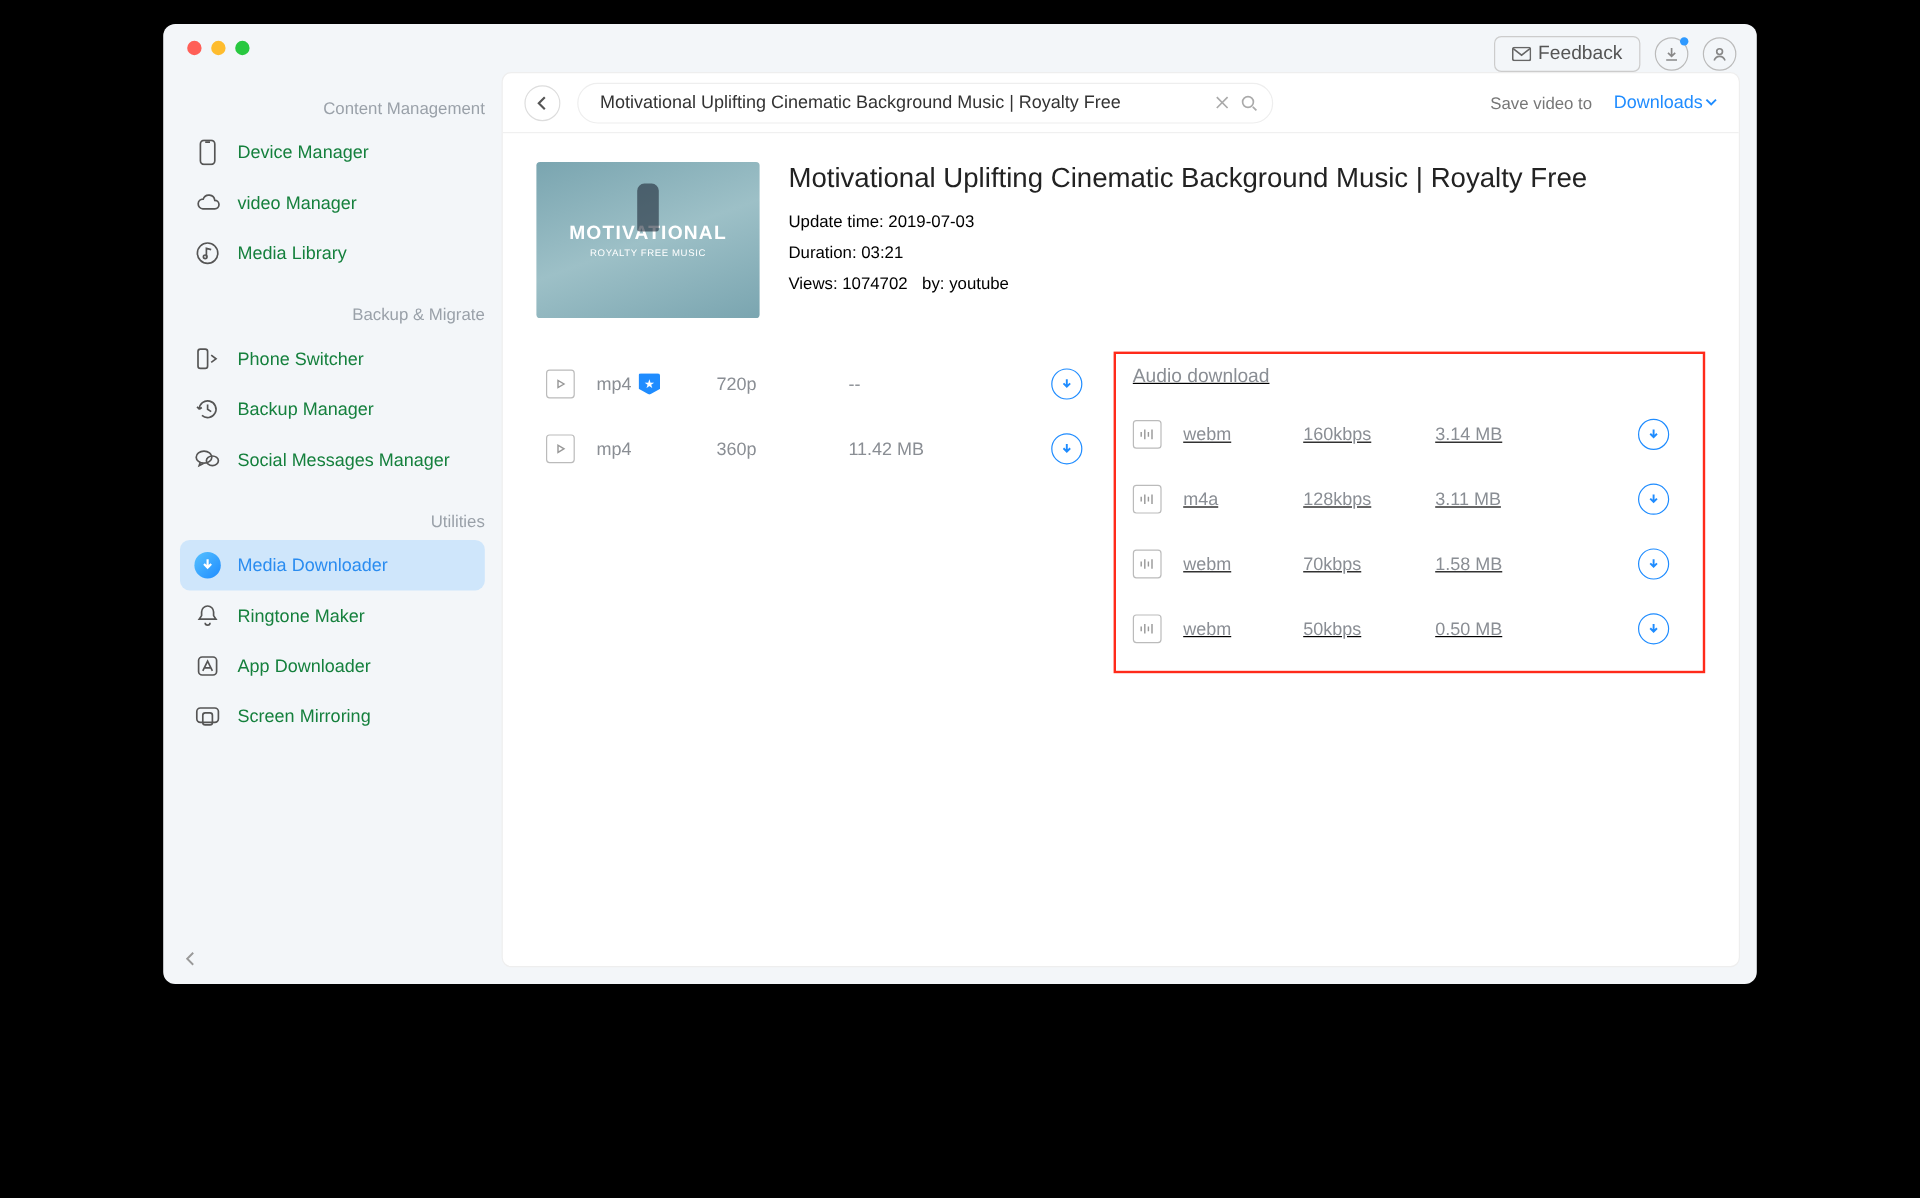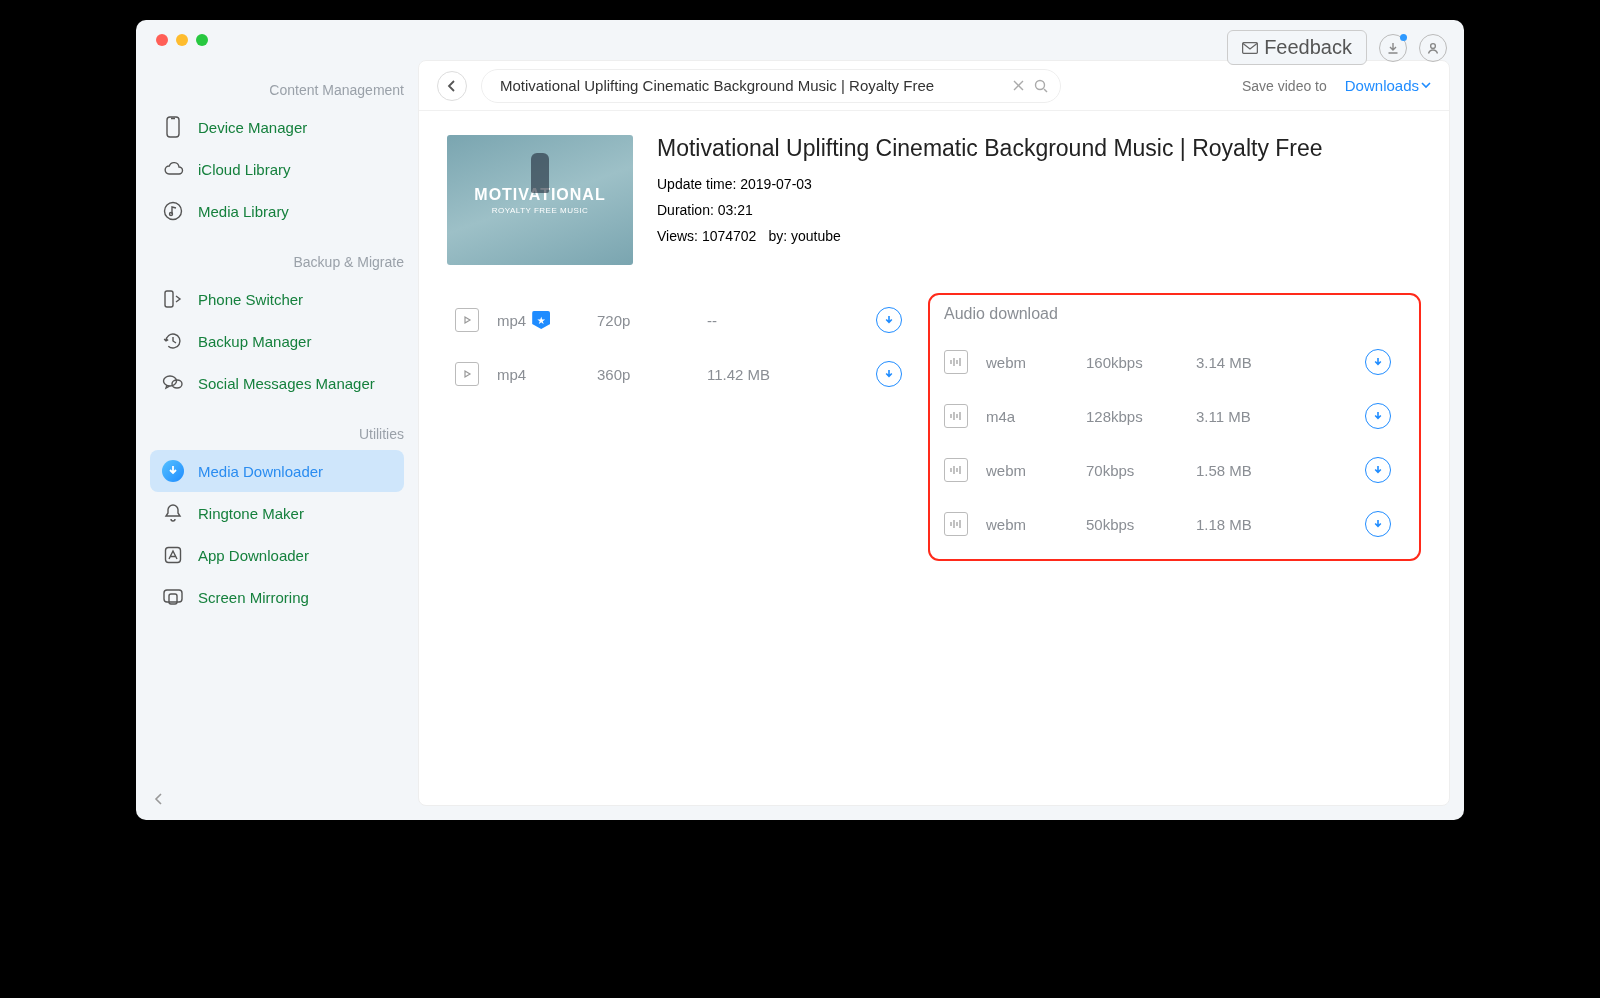"Feedback" .feedback-btn { font-size: 20px -> 16px }
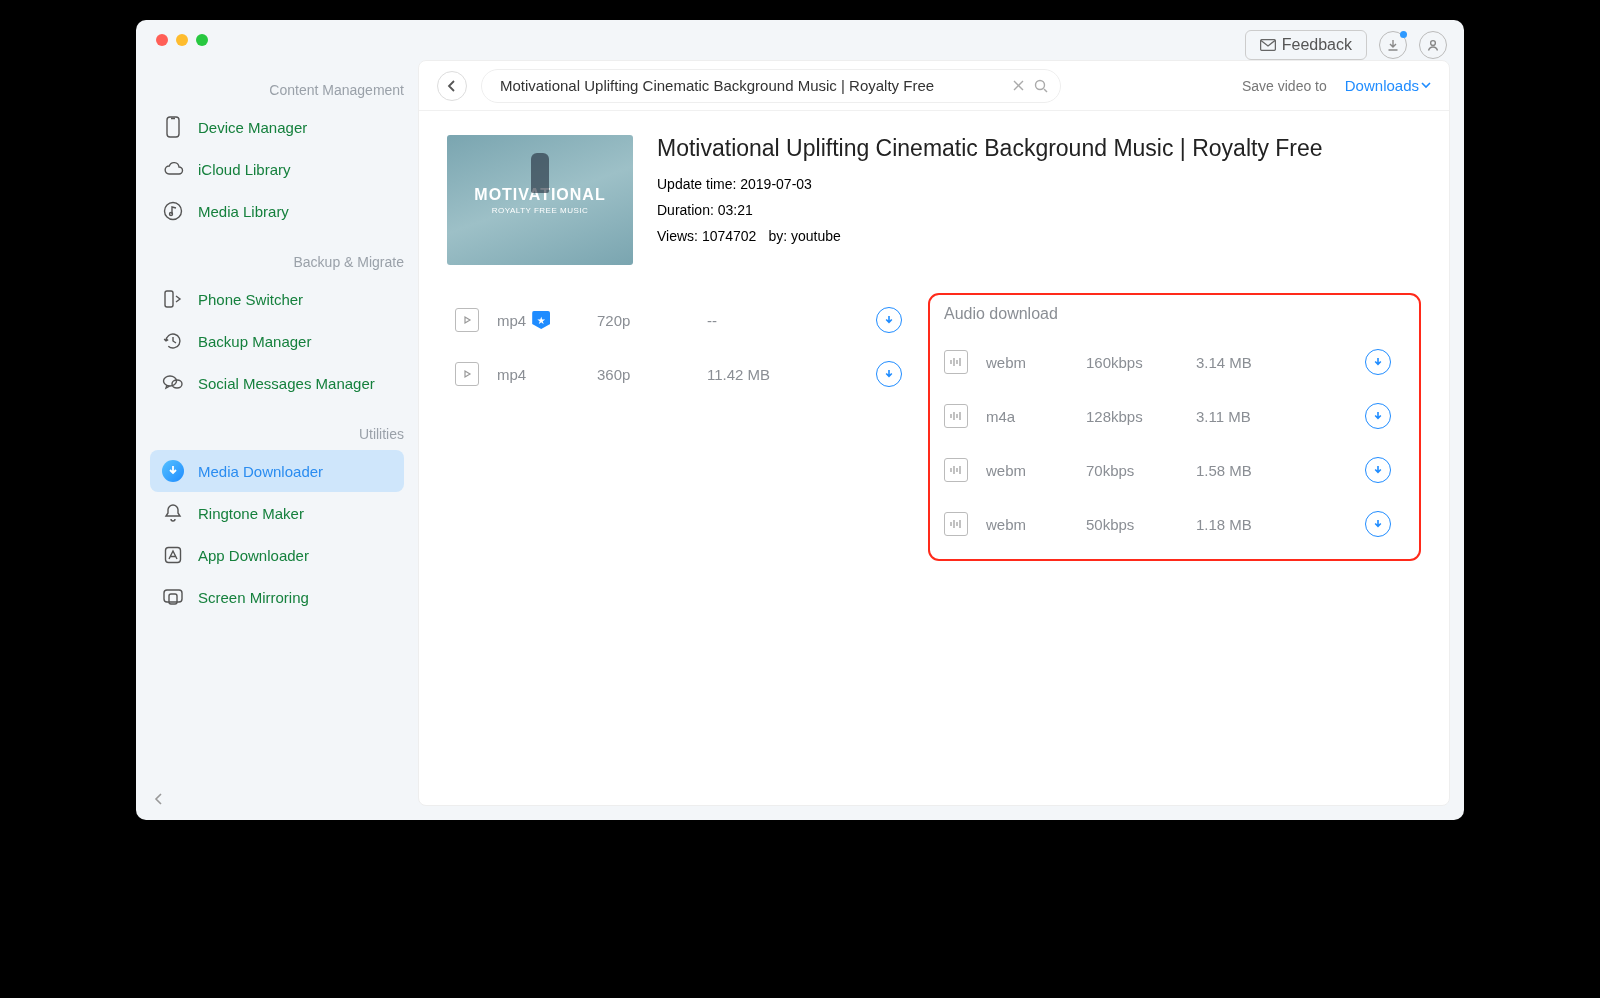"iCloud Library" span { text: iCloud Library -> video Manager }
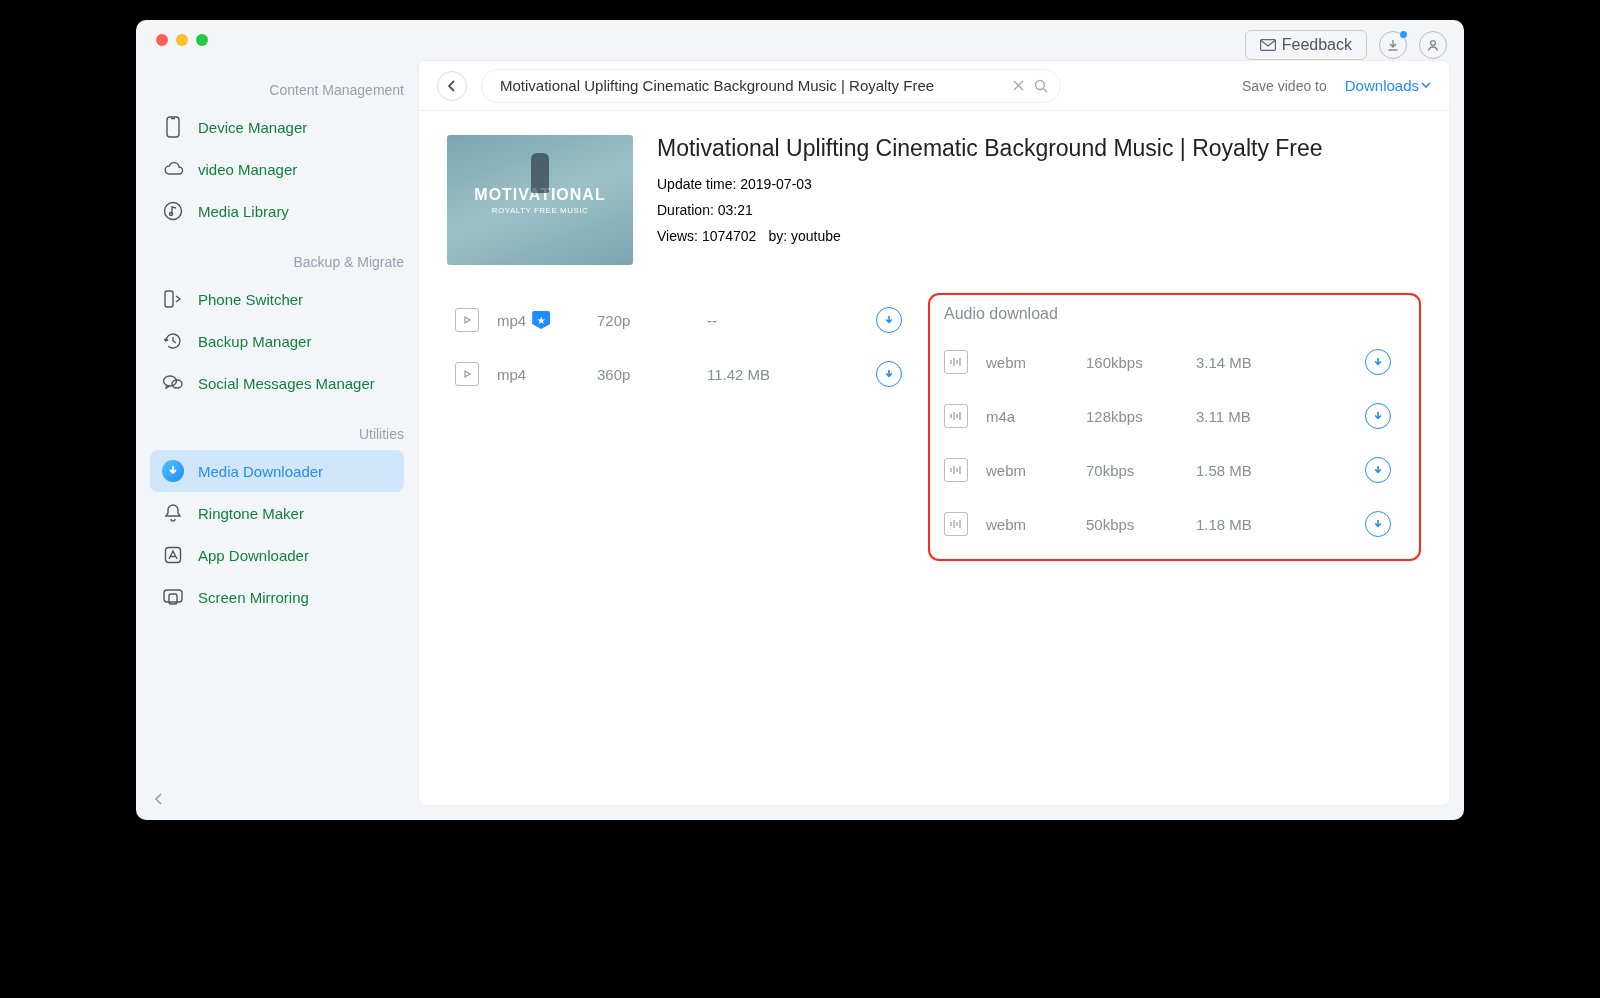"Audio download" .highlight { border-radius: 11px -> 0; text-decoration: none -> underline }
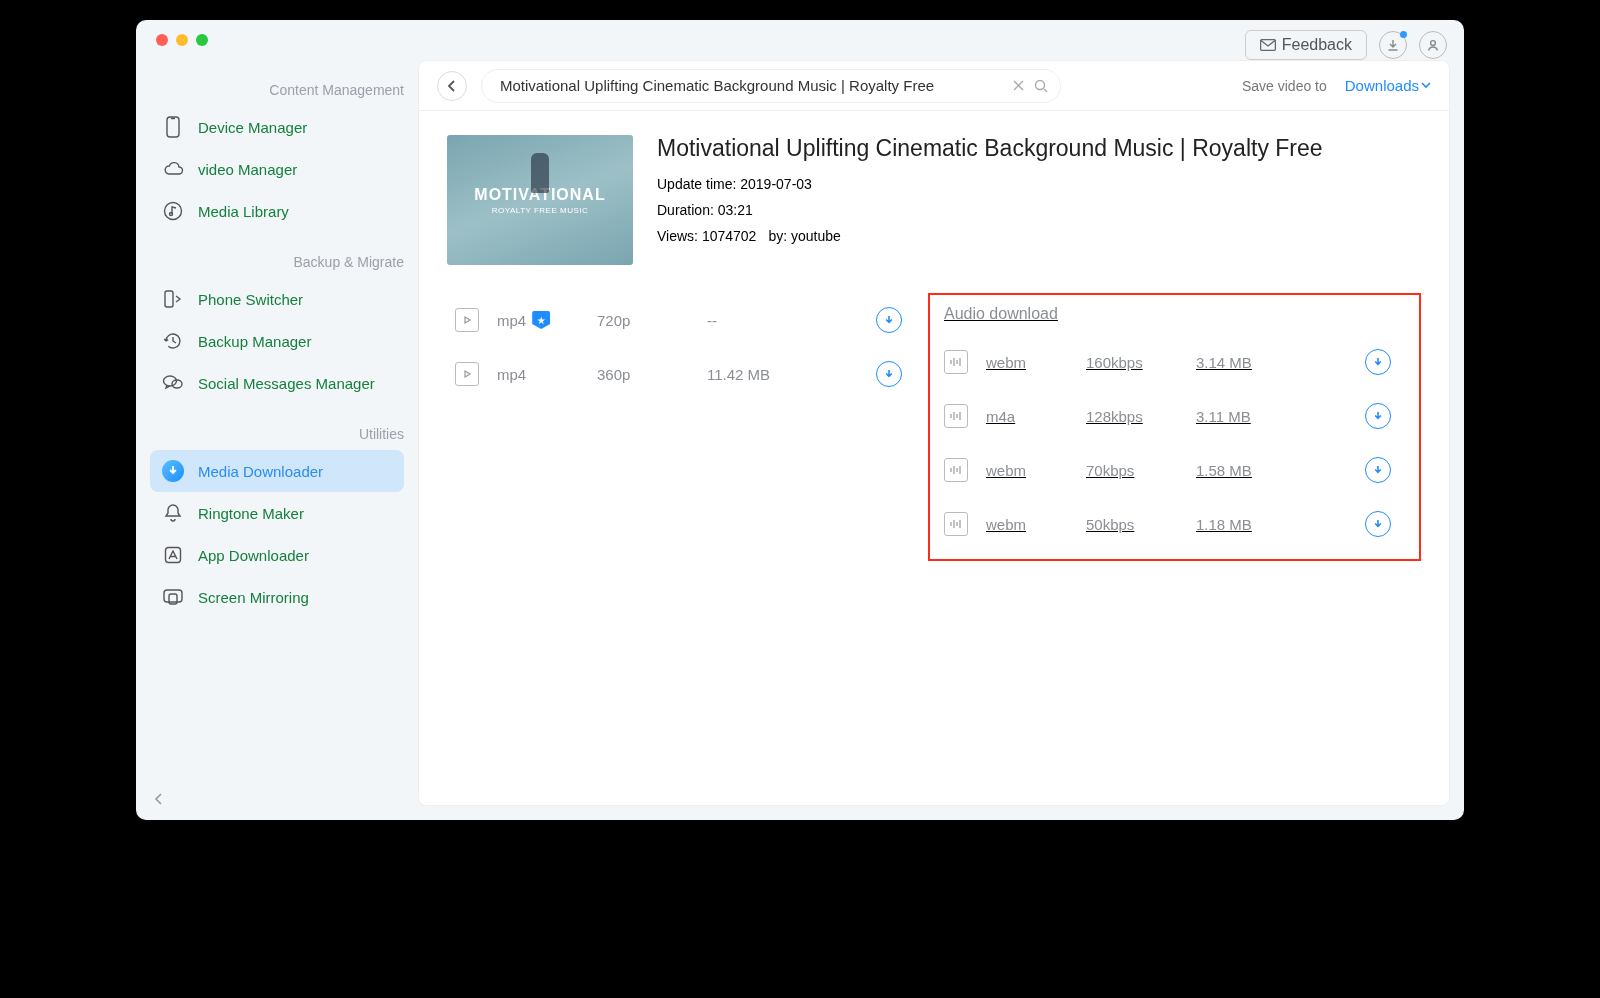"1.18 MB" span.sz { text: 1.18 -> 0.50 }
